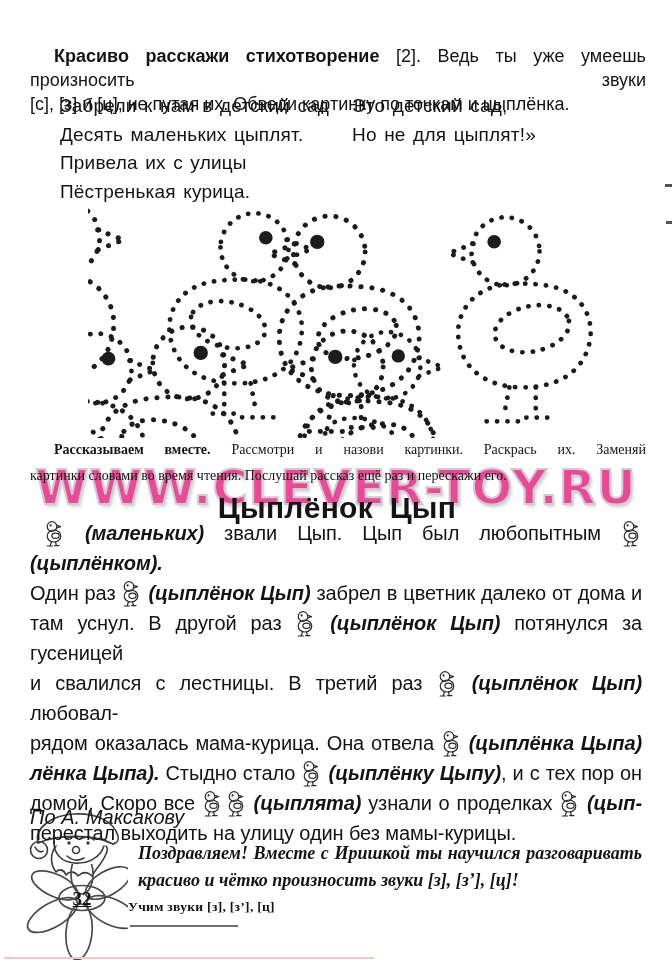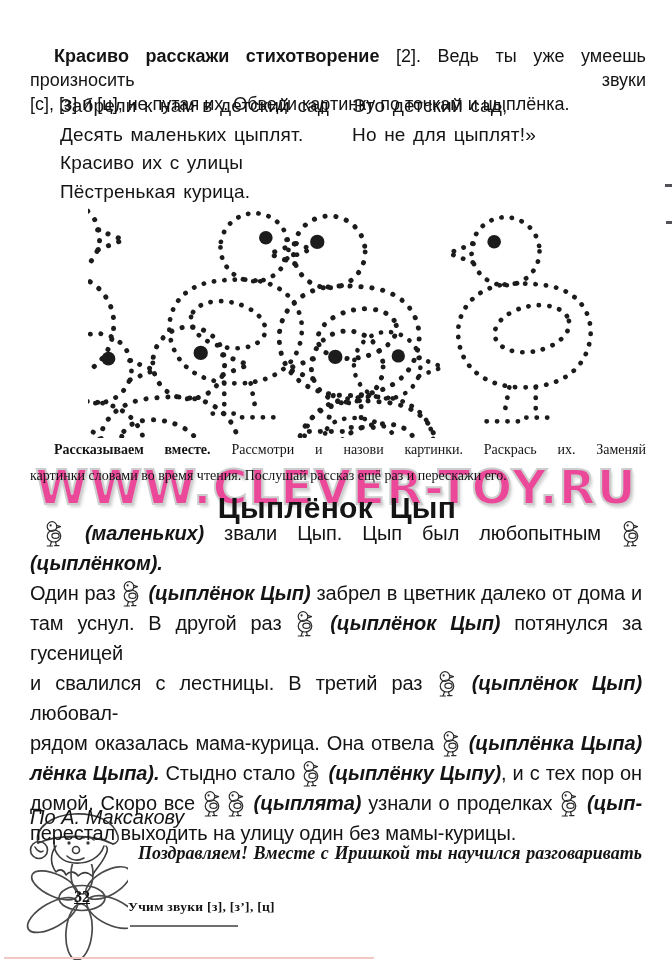"Красиво их с улицы" div { text: Красиво -> Привела }
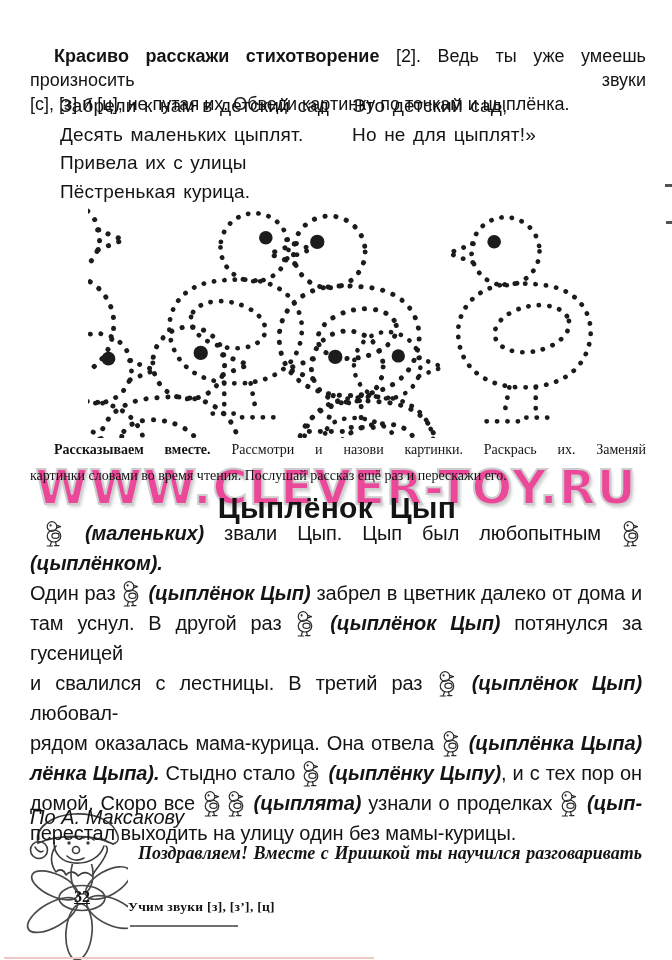"красиво и чётко произносить звуки" div.l2 { html: none -> <div>красиво и чётко произносить звуки [з], [з’], [ц]!</div> }
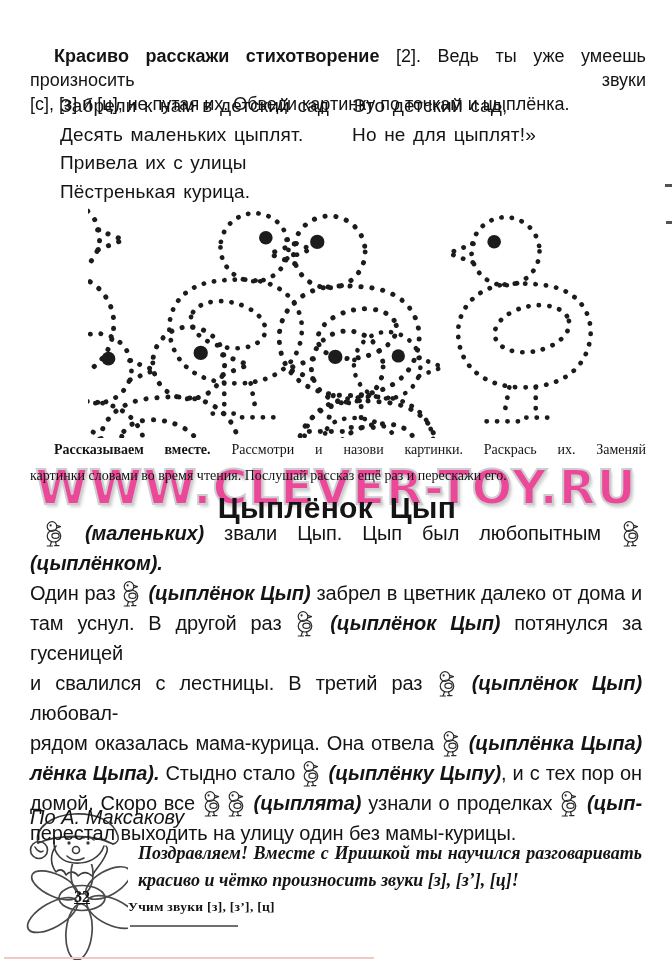"32" .page-num { font-size: 16px -> 19px }
